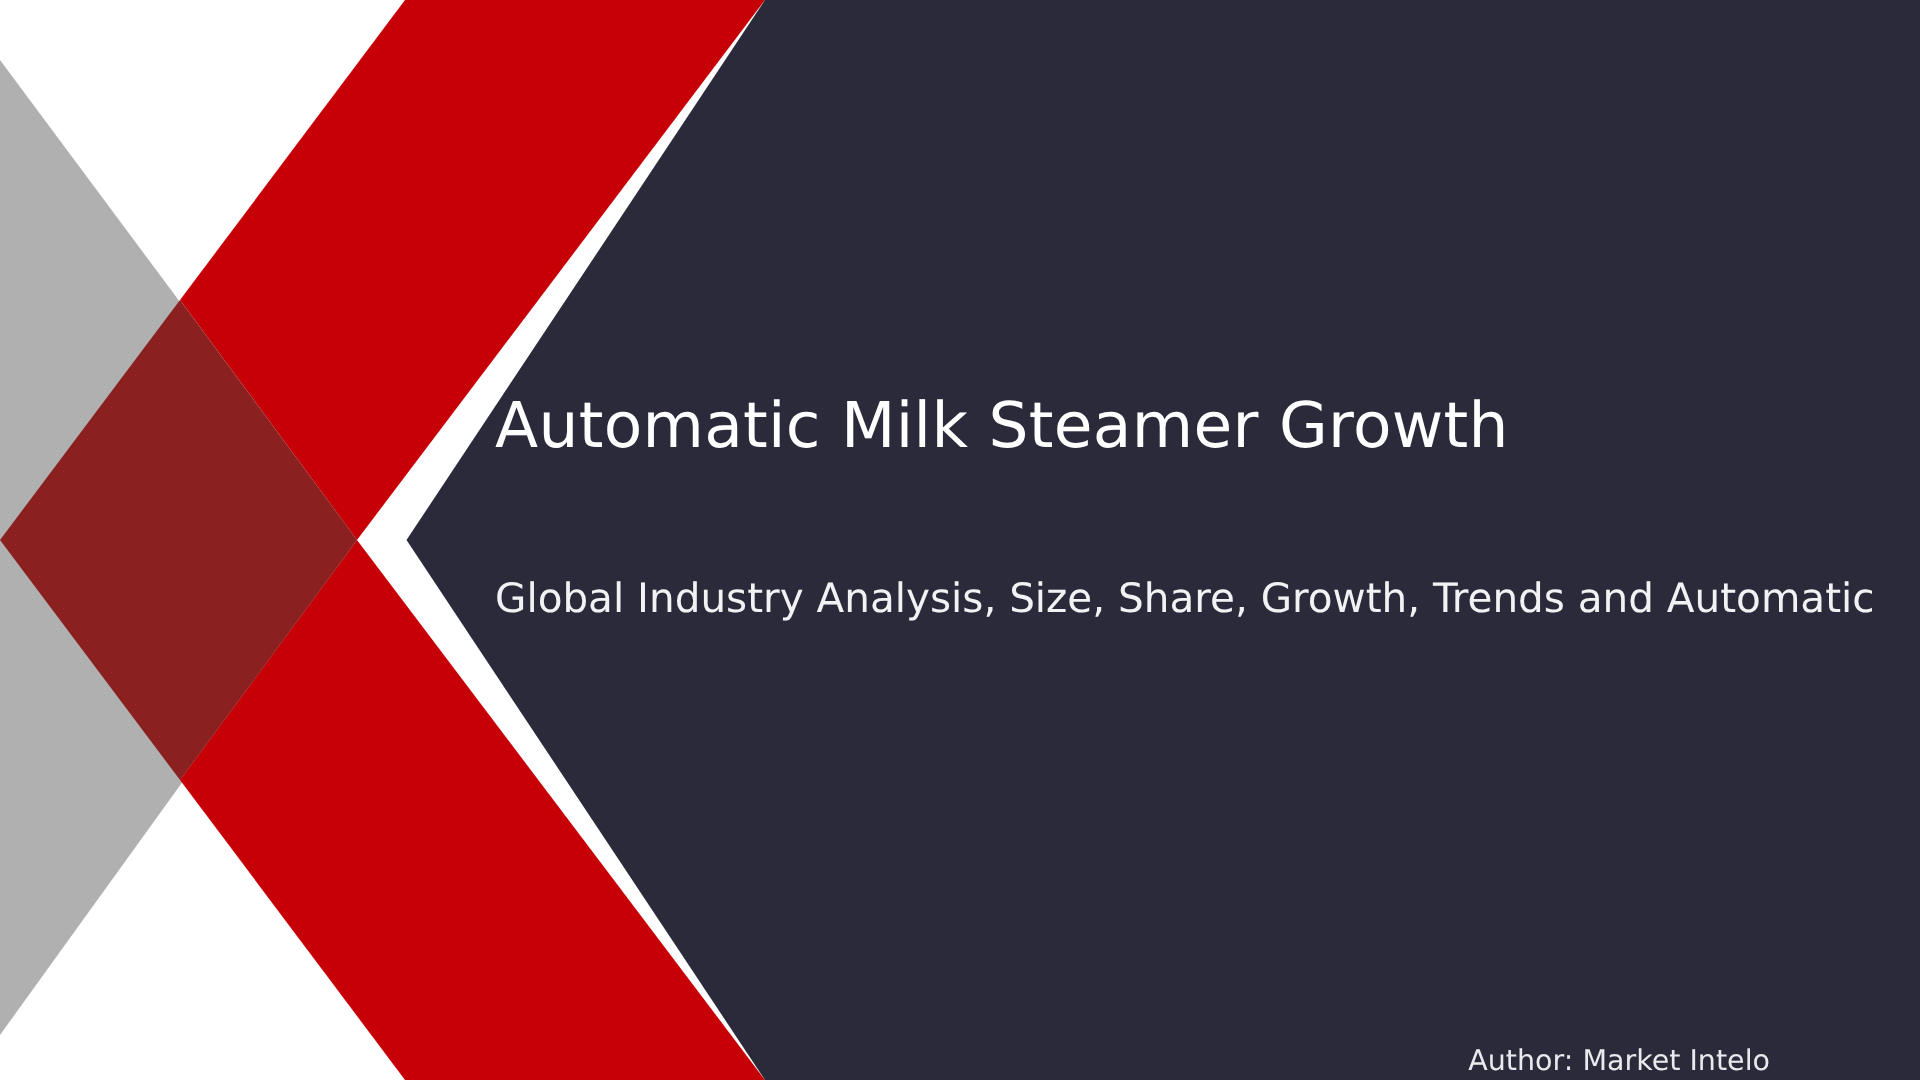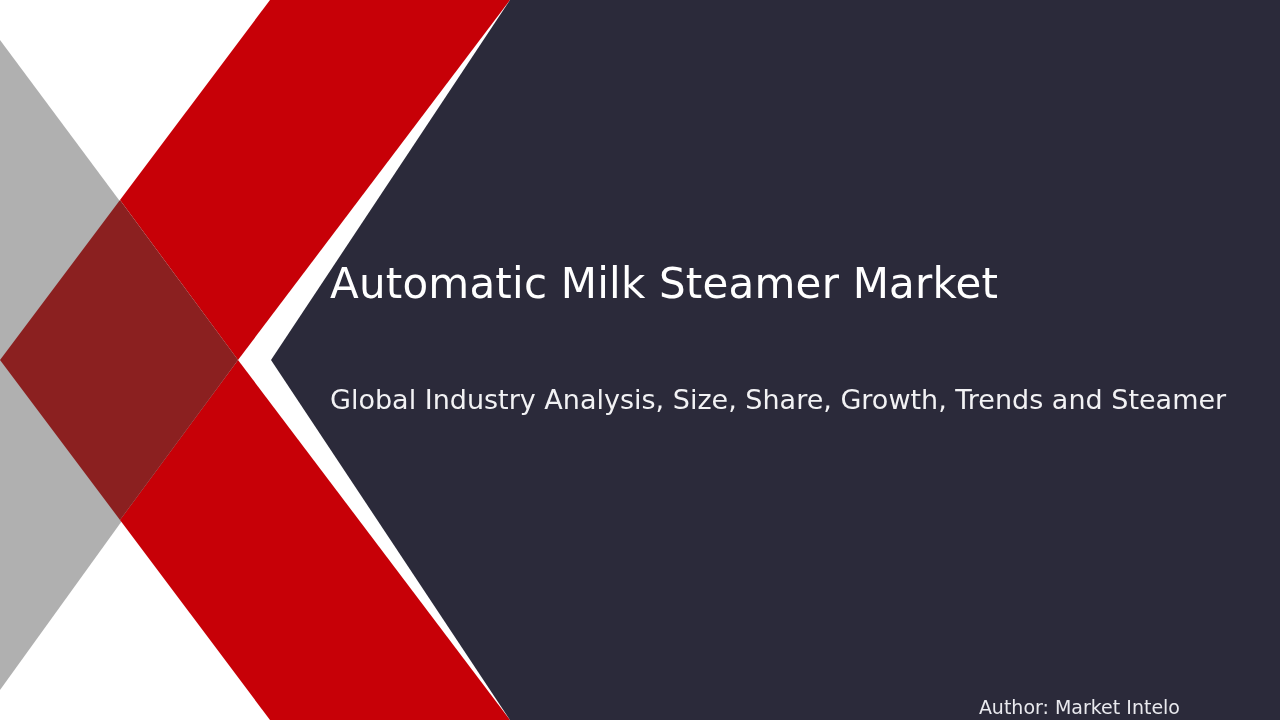"Automatic Milk Steamer Market" div.text-layer { text: Market -> Growth }
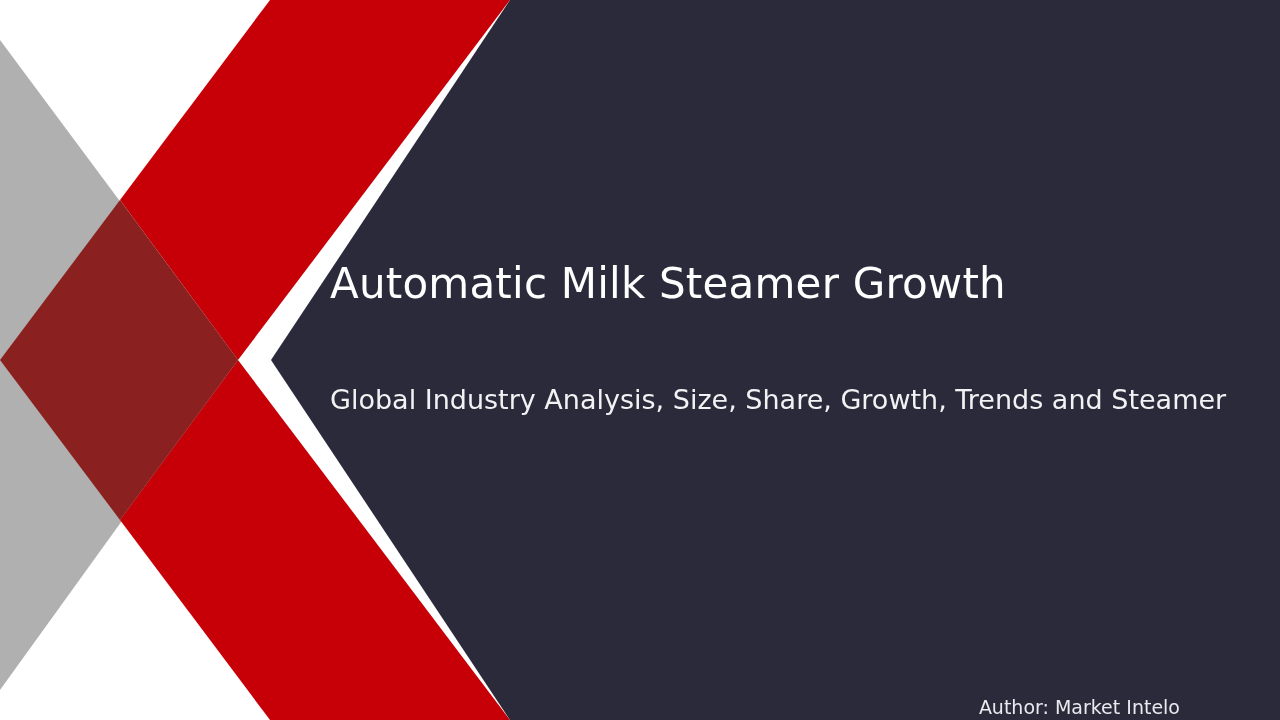"Global Industry Analysis, Size, Share," div.text-layer { text: Steamer -> Automatic }
